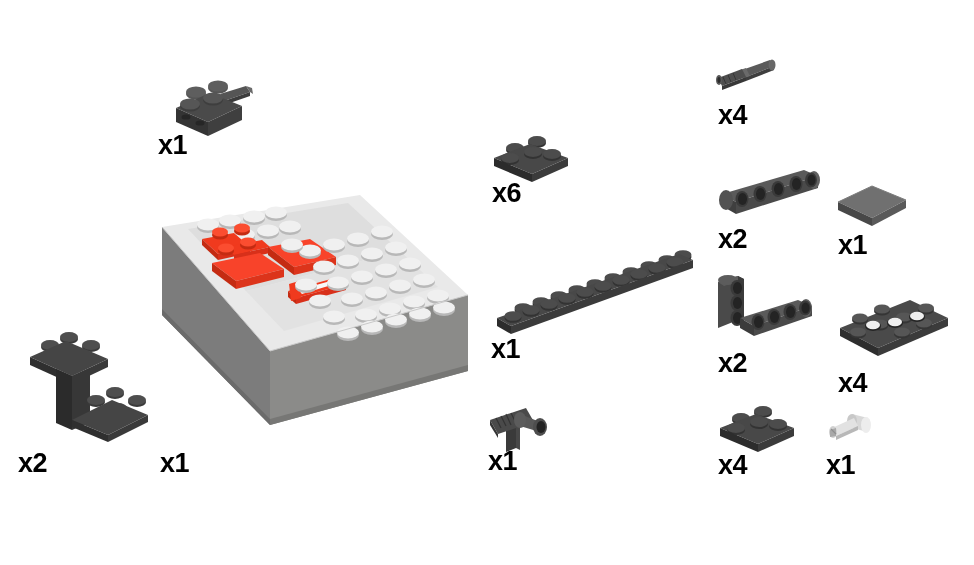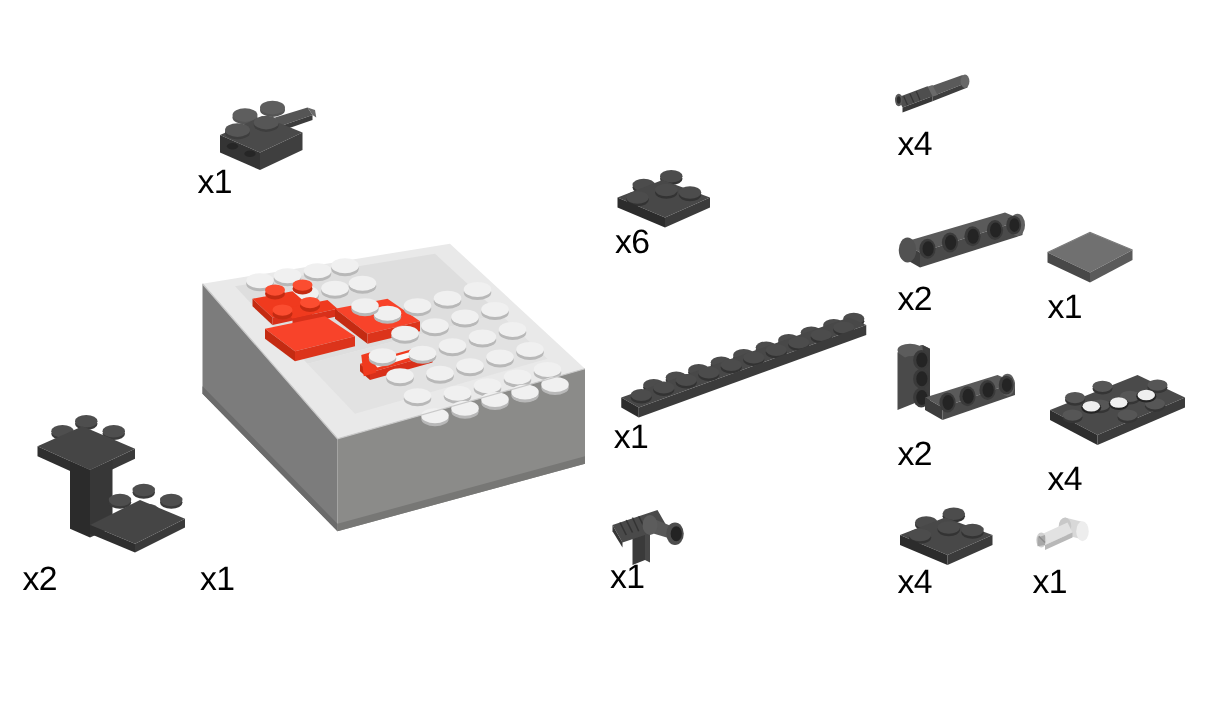"x4" .qty { font-weight: normal -> bold }
